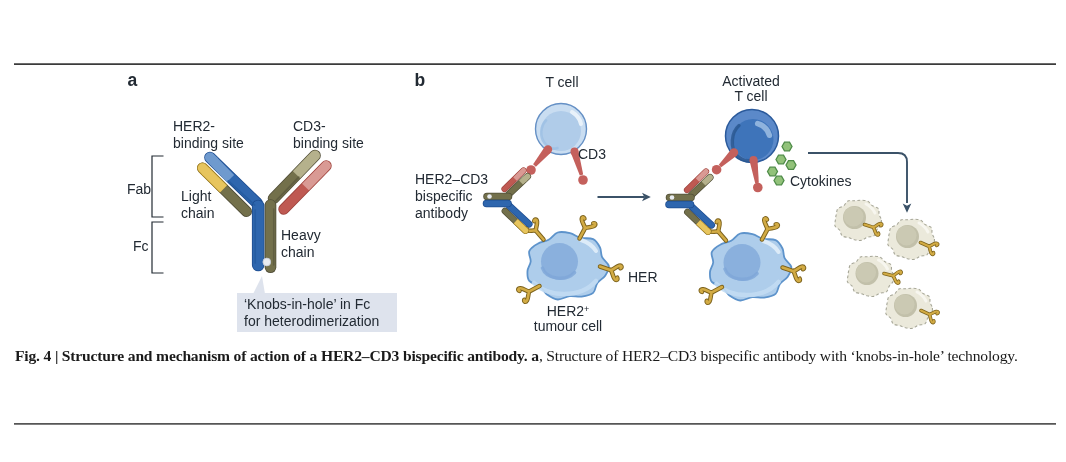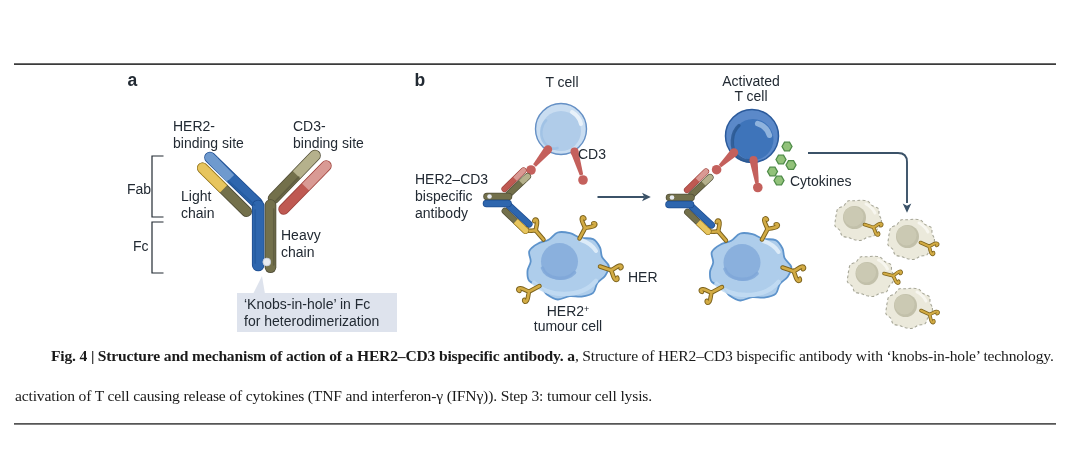"Fig. 4 | Structure and" #caption b { margin-left: 36px -> none }
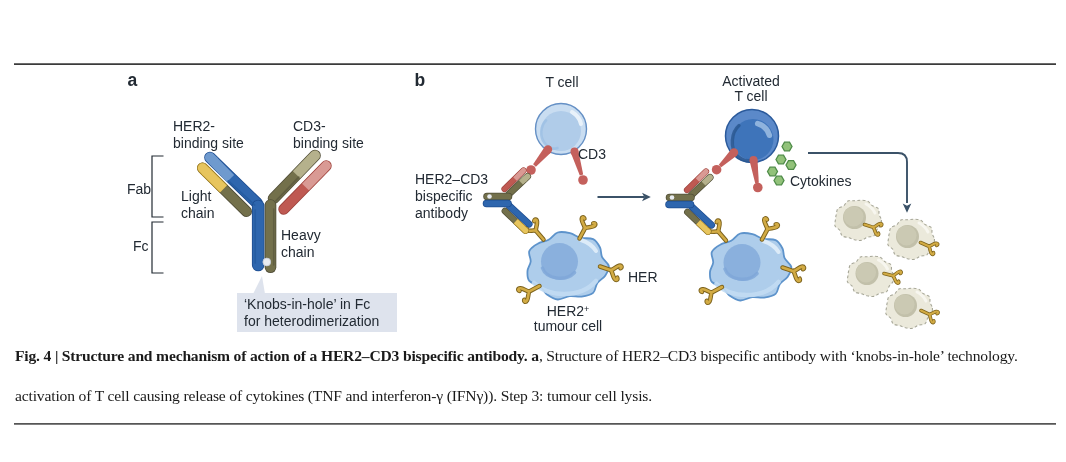"activation of T cell causing" span.l3 { html: <span>activation of T cell causing release of cytokines (TNF and interferon-γ (IFNγ)). Step 3: tumour cell lysis.</span> -> none }
